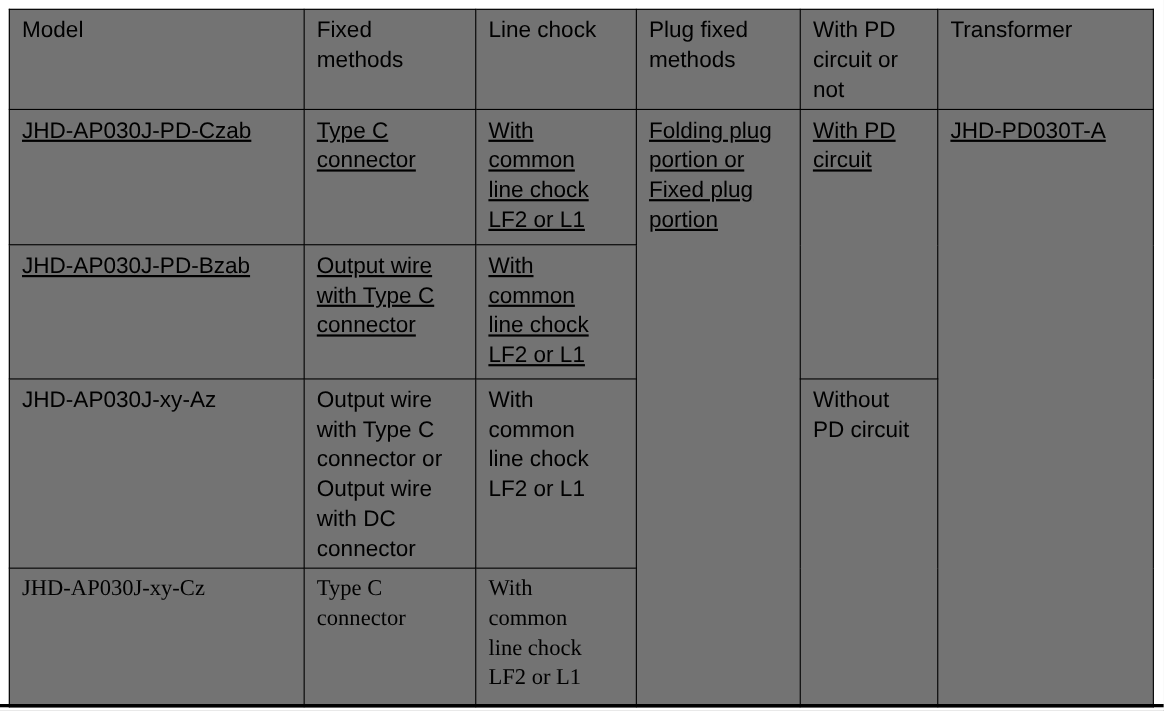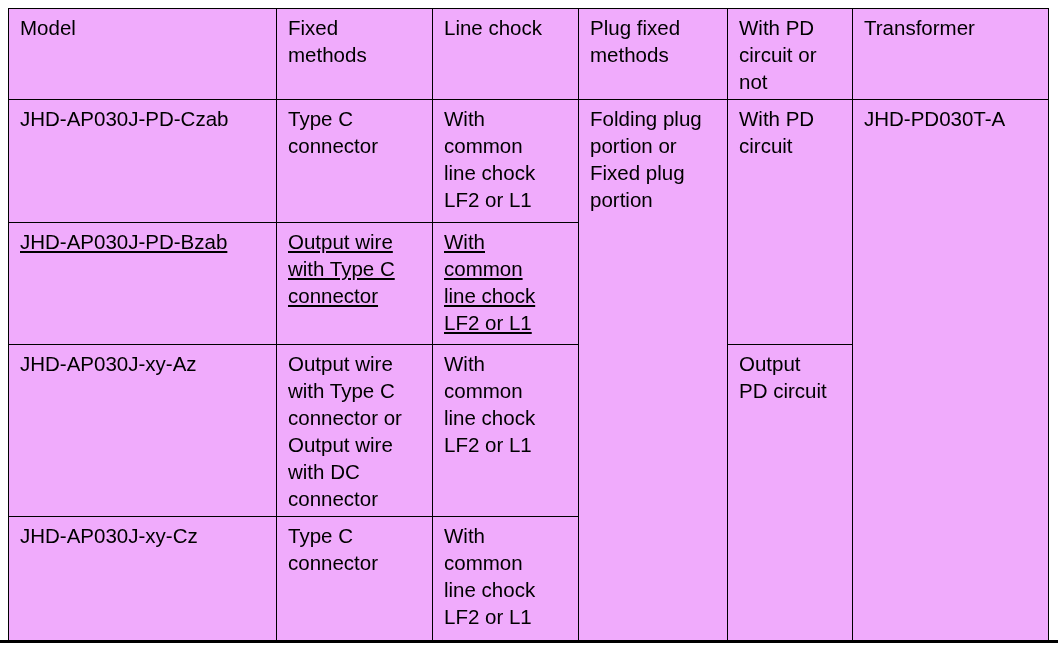"Model" table.spec-table { background: #f0abfc -> #737373 }
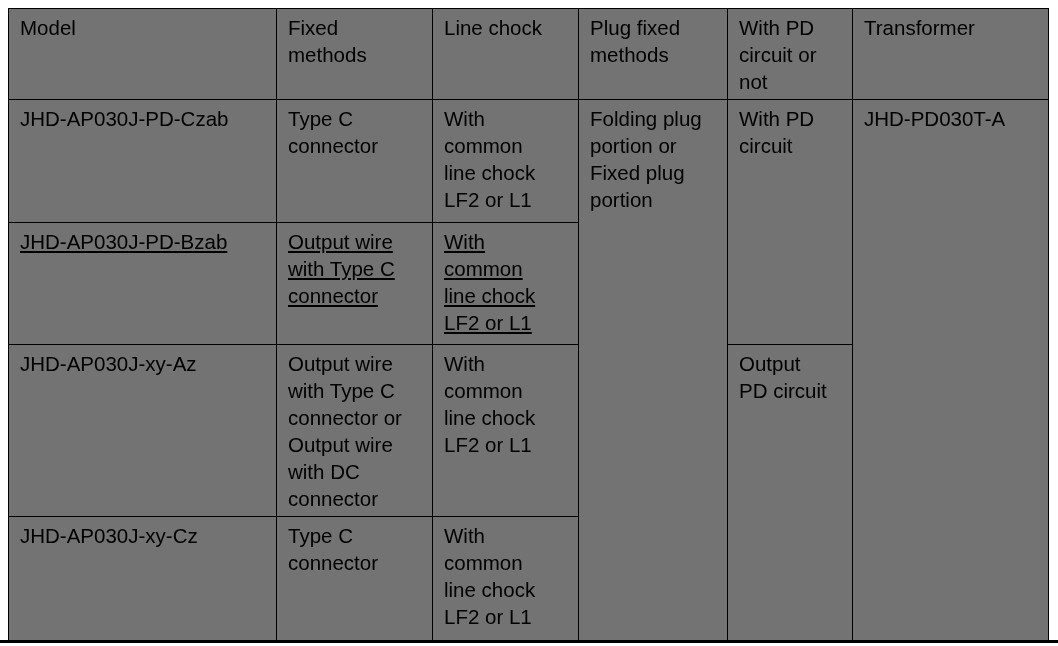"JHD-AP030J-PD-Czab" tr.row-1 td { text-decoration: none -> underline }
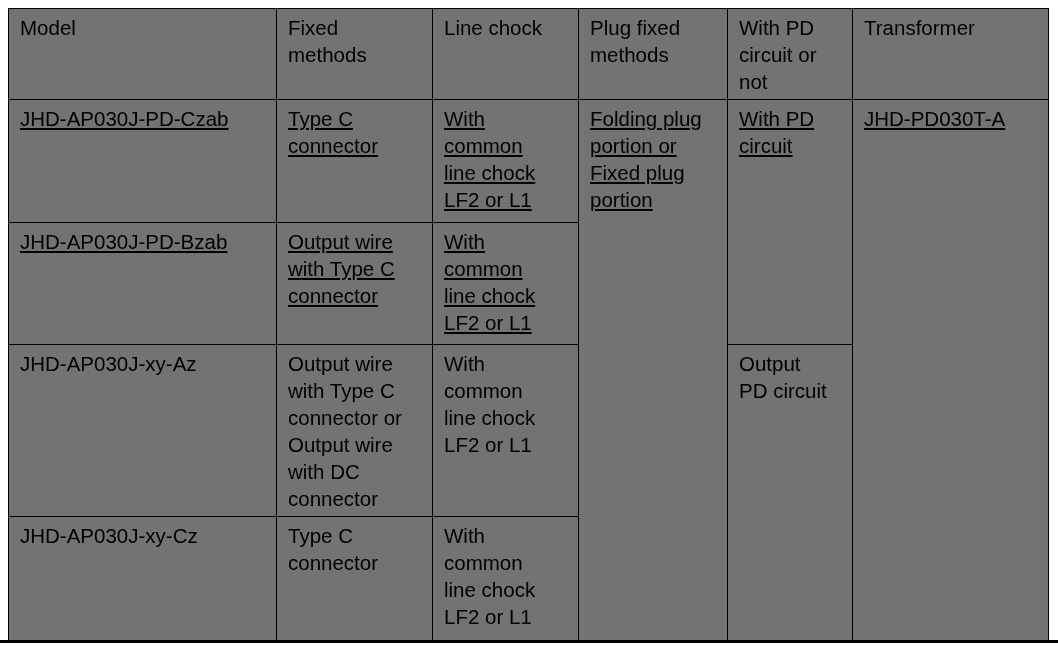"Output" td { text: Output -> Without }
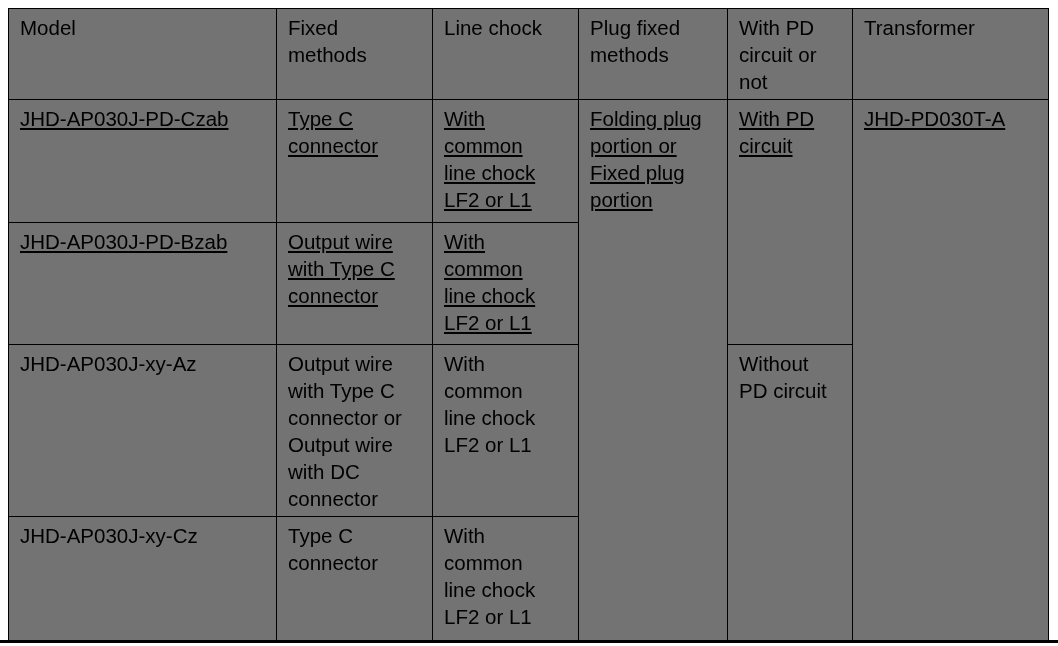"JHD-AP030J-xy-Cz" tr.row-4 td { font-family: none -> Liberation Serif, serif }
